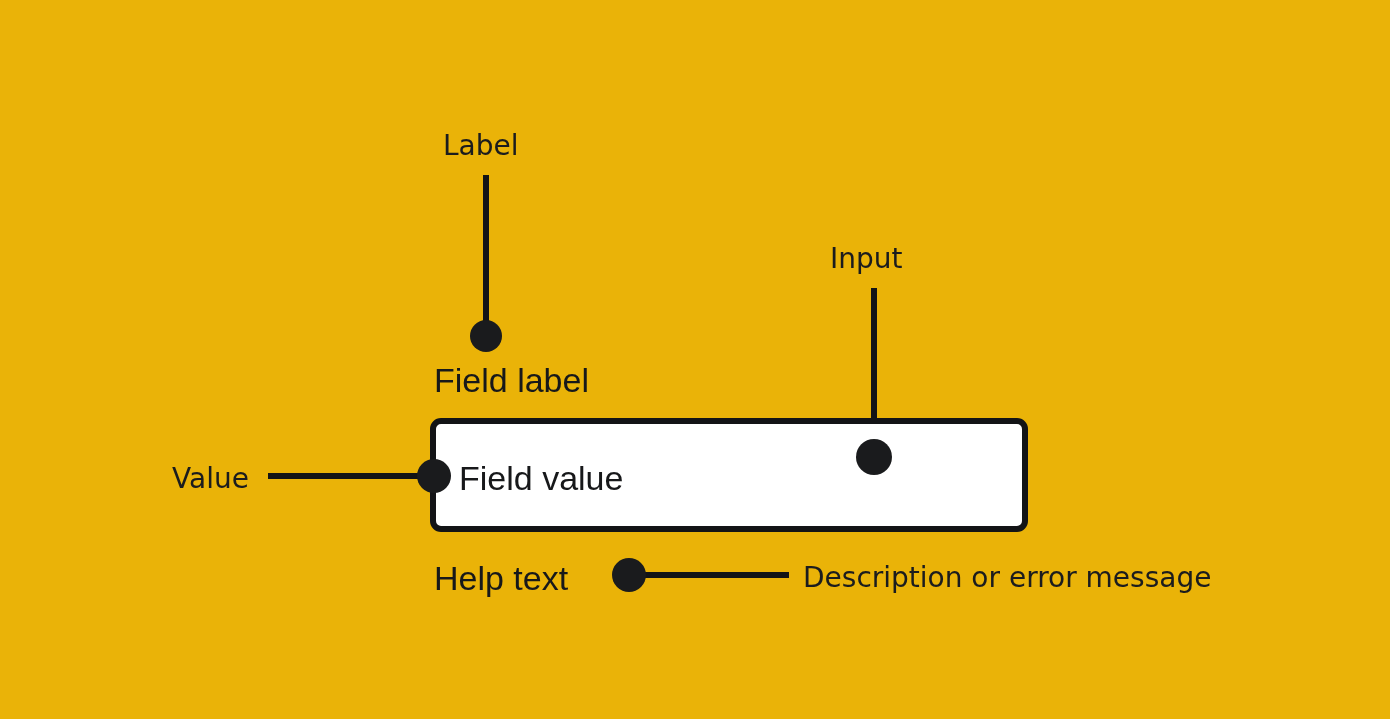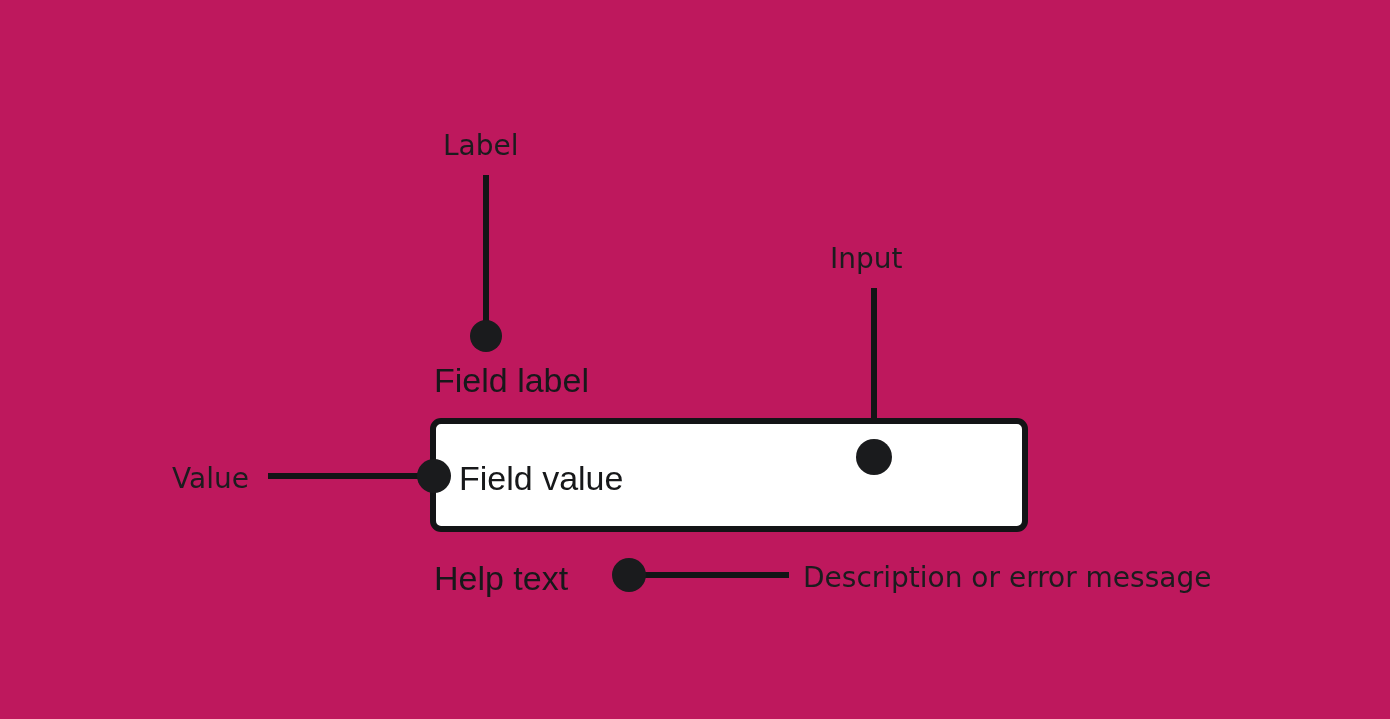"Label" #stage { background: #be185d -> #eab308 }
